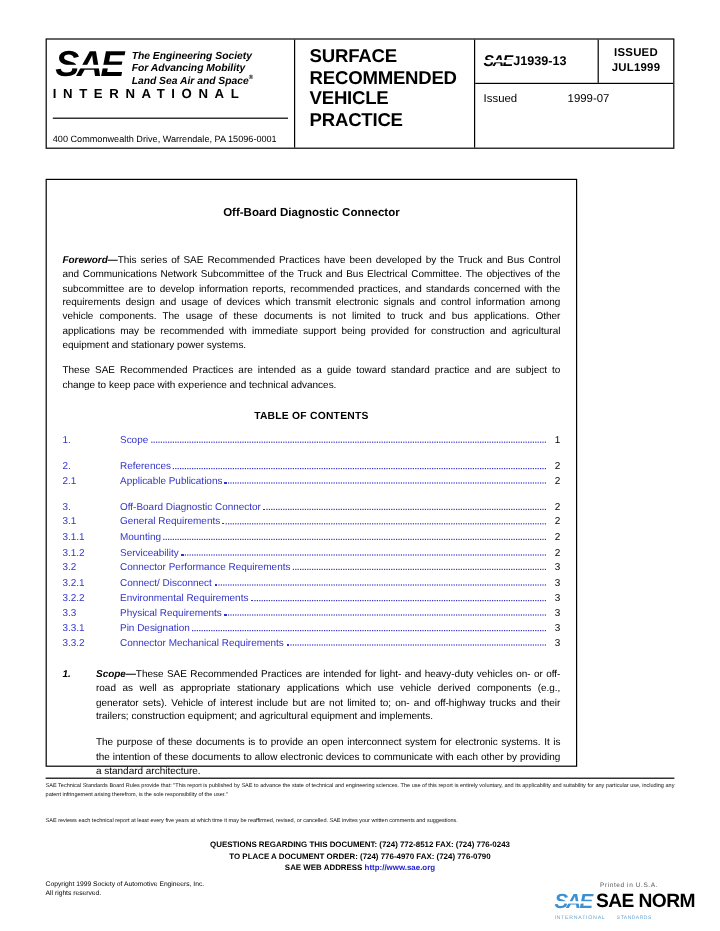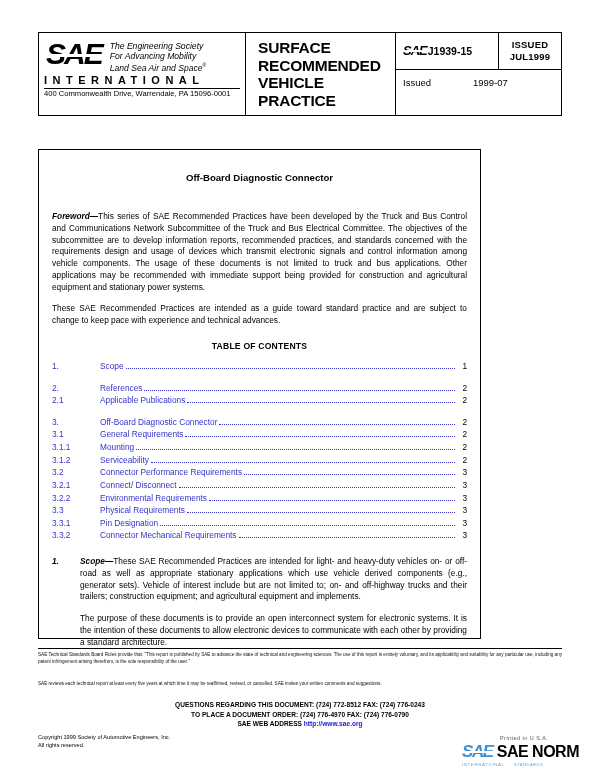"The Engineering Society" .logo-tag { font-weight: normal -> bold }
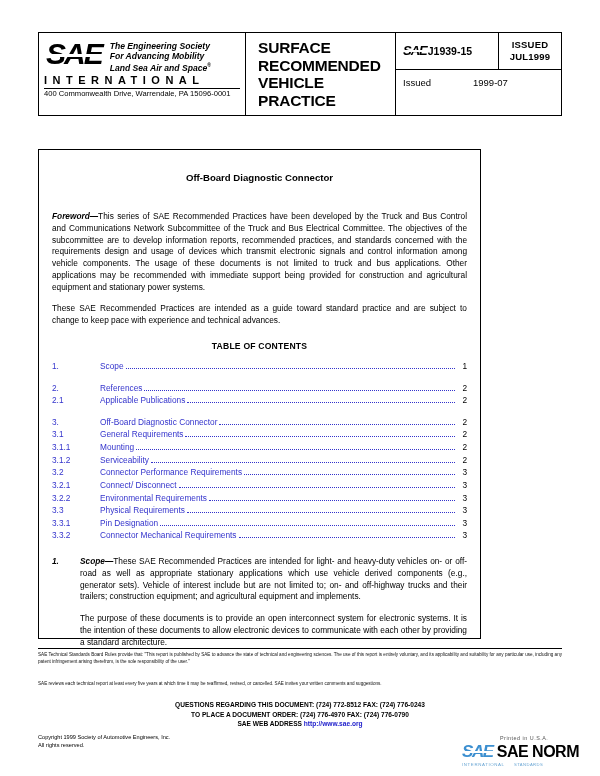"J1939-15" span.doc-num-txt { text: J1939-15 -> J1939-13 }
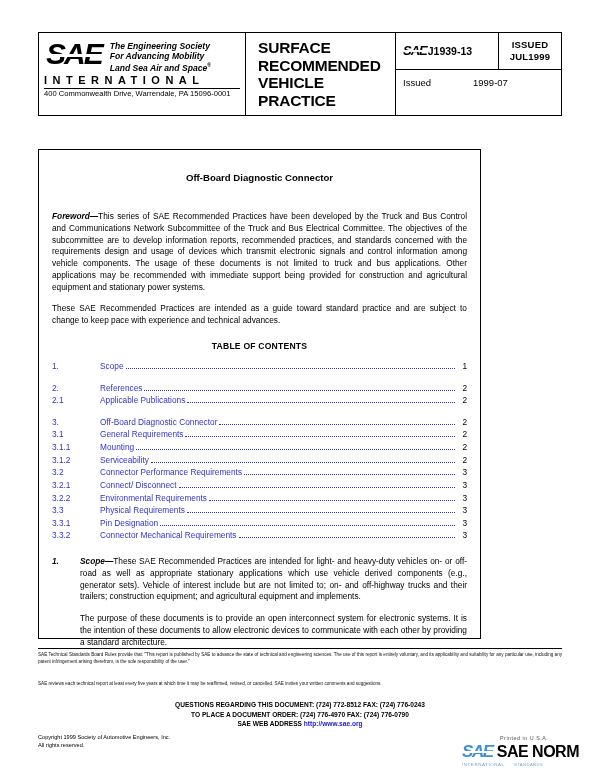"400 Commonwealth Drive, Warrendale, PA" .logo-addr { margin-top: 2px -> 13px; padding-top: 0 -> 12px }
